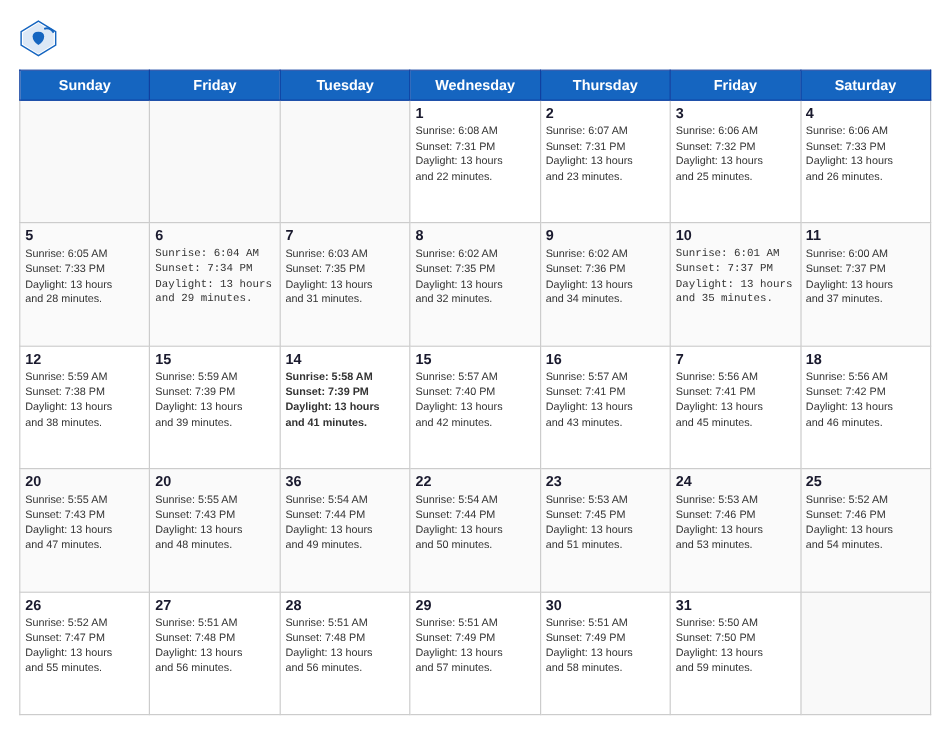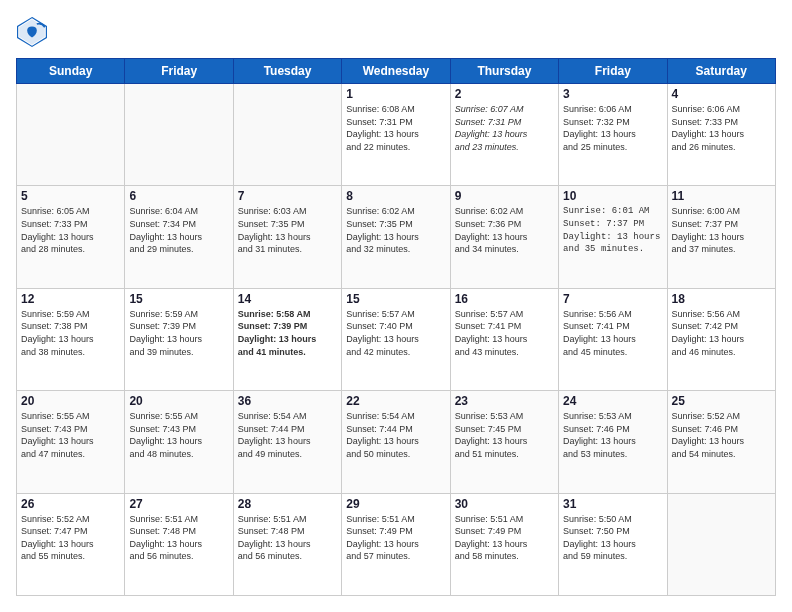"Sunrise: 6:07 AM" div.day-info { font-style: italic -> none }
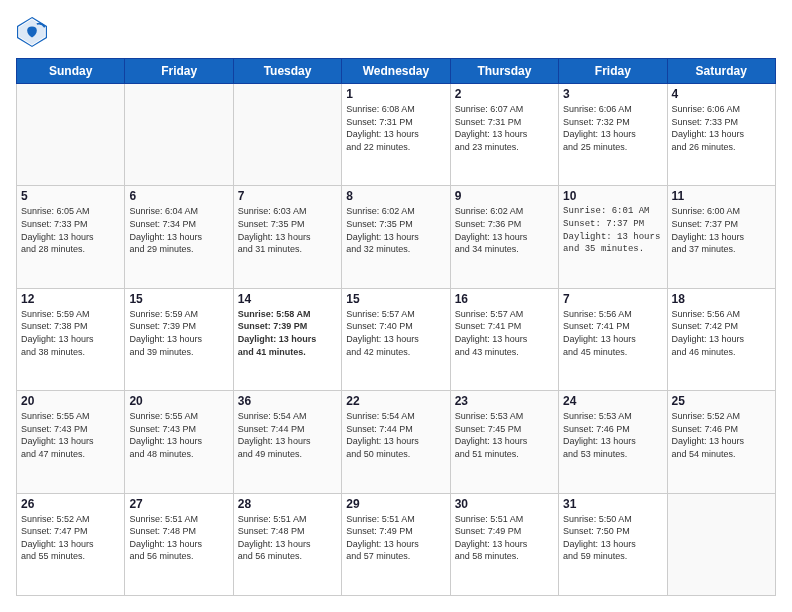"Sunrise: 6:04 AM" div.day-info { font-family: none -> Liberation Mono, monospace }
